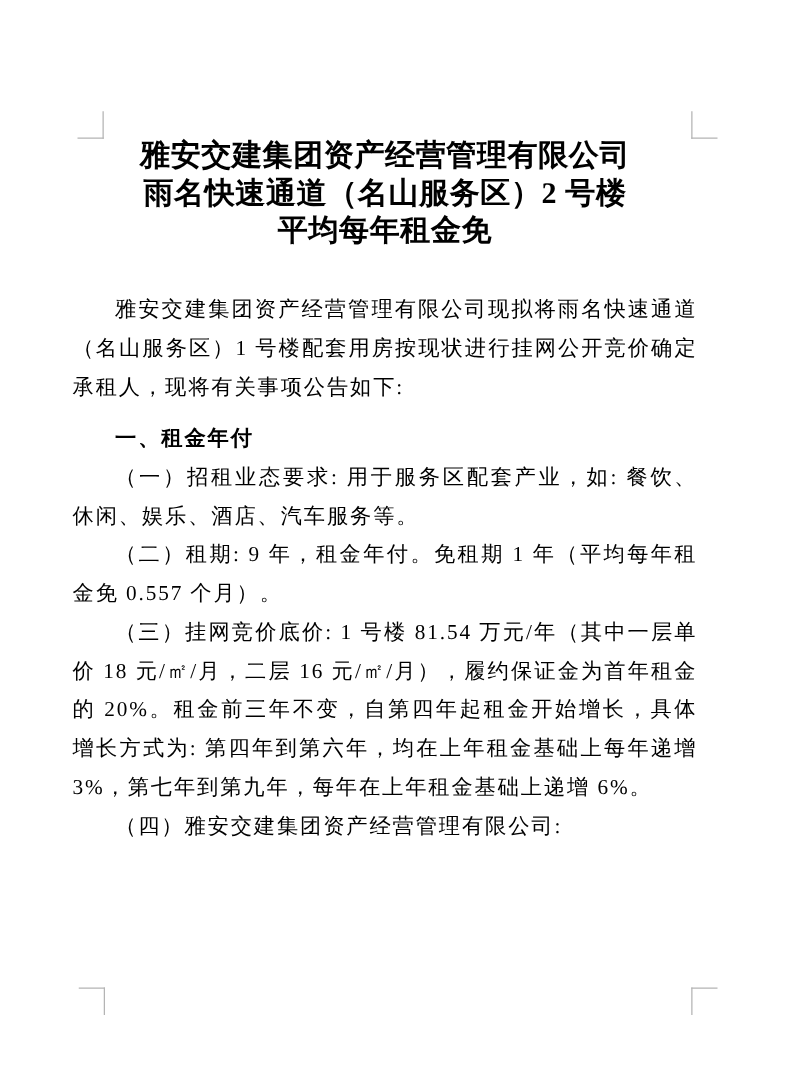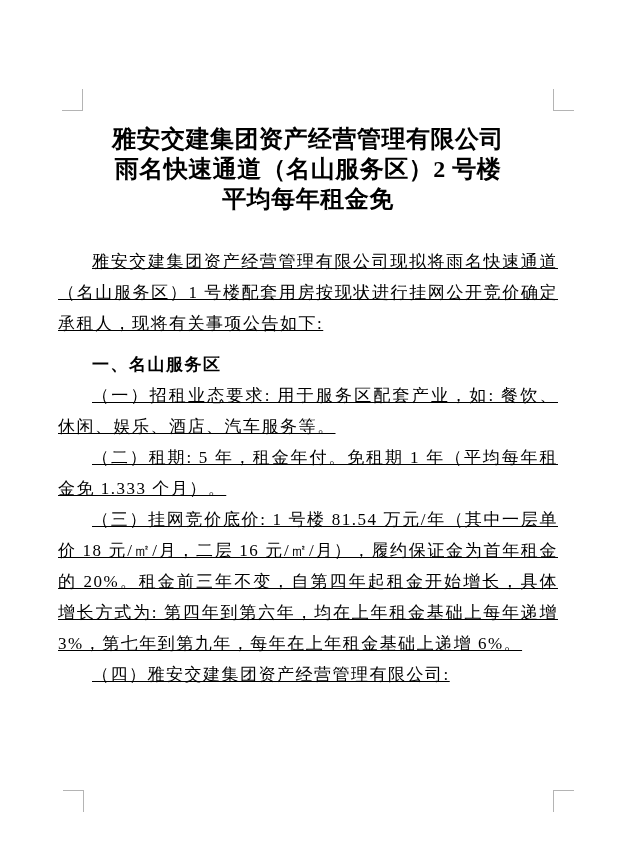"雅安交建集团资产经营管理有限公司" .doc-title { margin: 14px -> 0 }
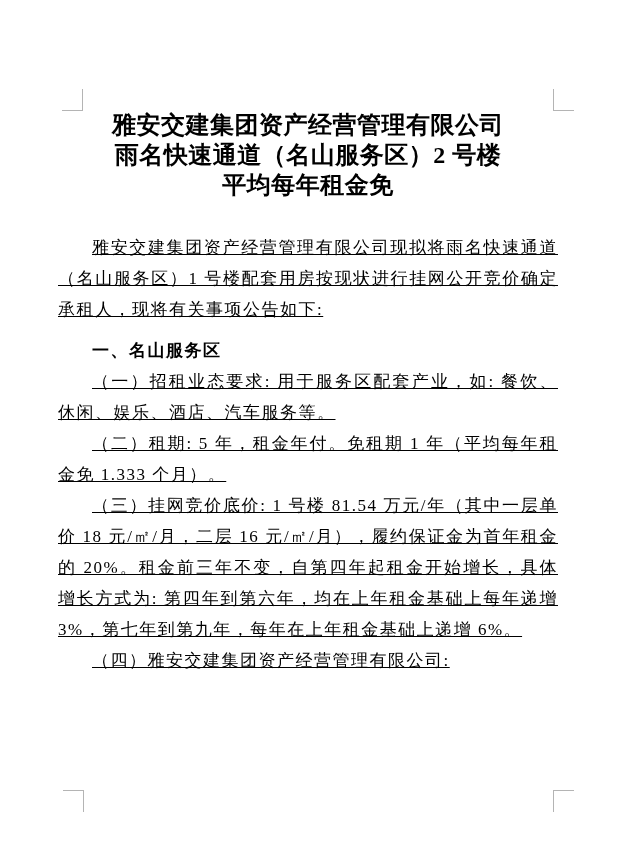"雅安交建集团资产经营管理有限公司现拟将雨名快速通道（名山服务区）1" .para { text-decoration: underline -> none }
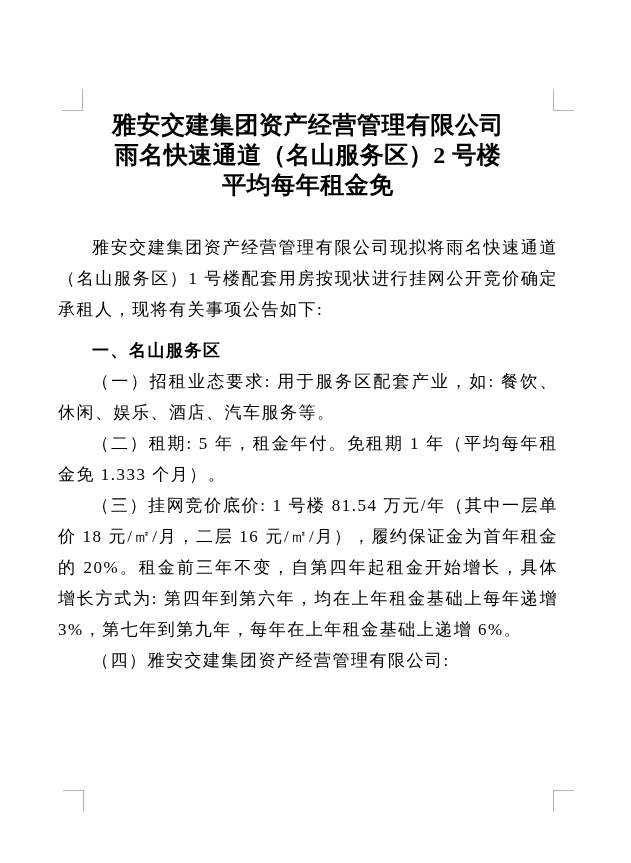"一、名山服务区" h2.section-heading { text: 名山服务区 -> 租金年付 }
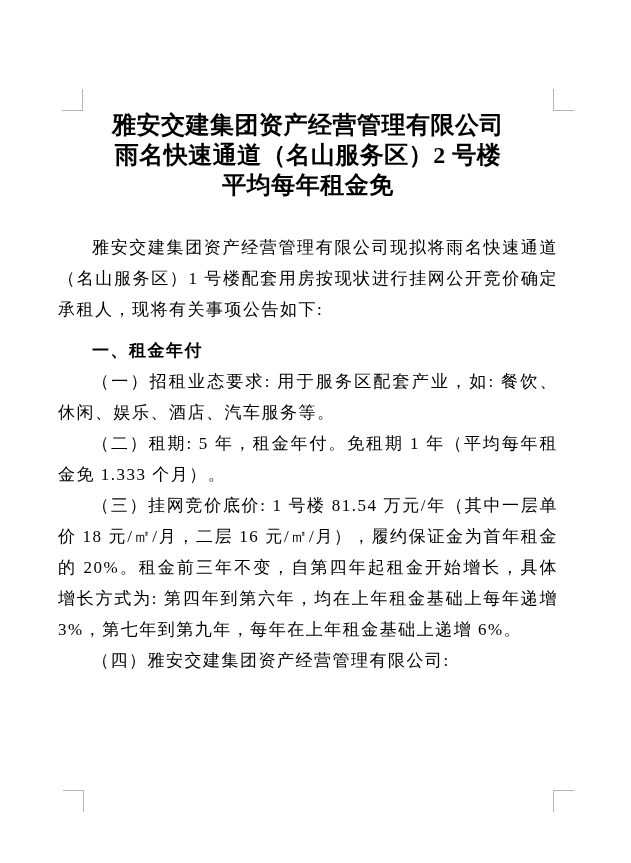"（二）租期: 5 年，租金年付。免租期 1 年（平均每年租金免" p.para { text: 5 年，租金年付。免租期 1 年（平均每年租金免 1.333 -> 9 年，租金年付。免租期 1 年（平均每年租金免 0.557 }
